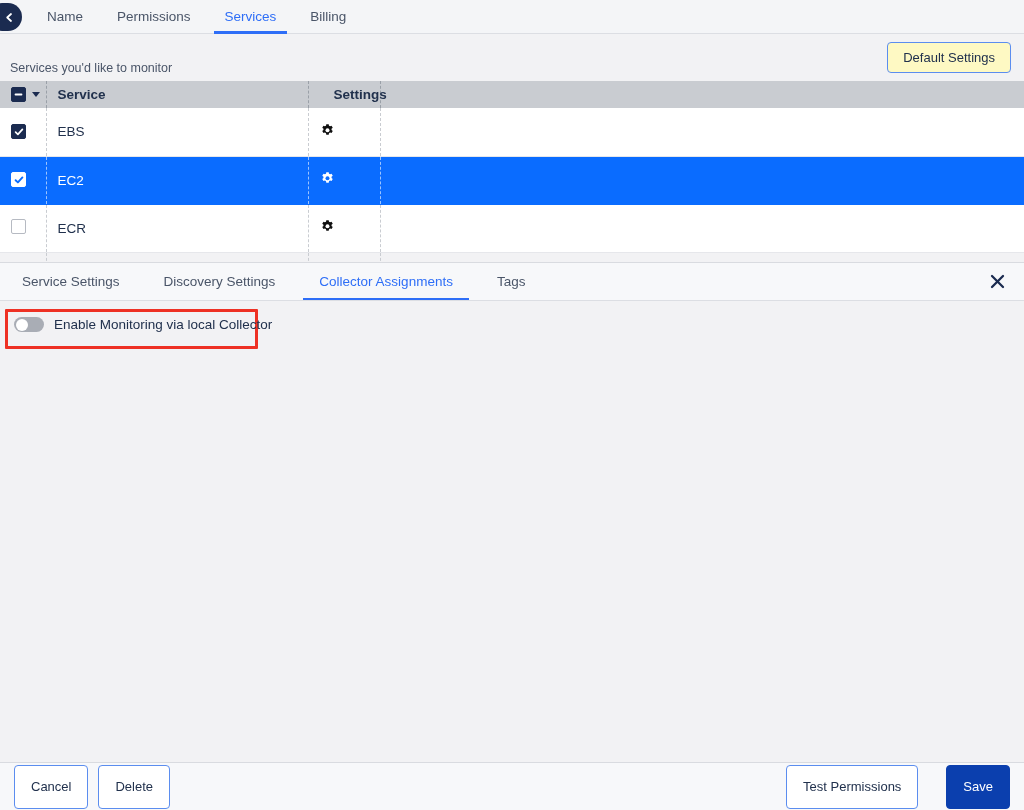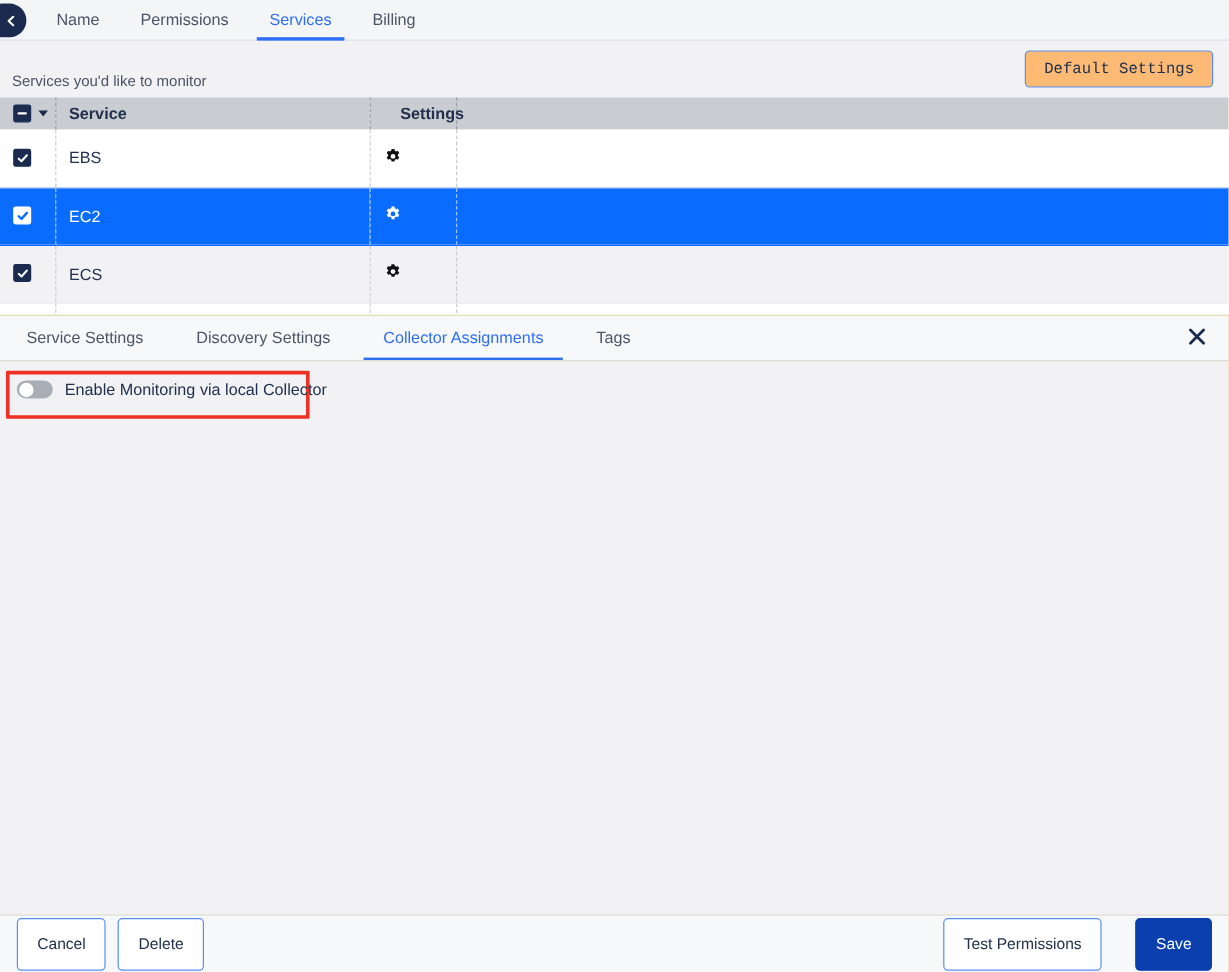"Default Settings" .default-settings-btn { background: #fdba74 -> #fef9c3; font-family: Liberation Mono, monospace -> Liberation Sans, sans-serif }
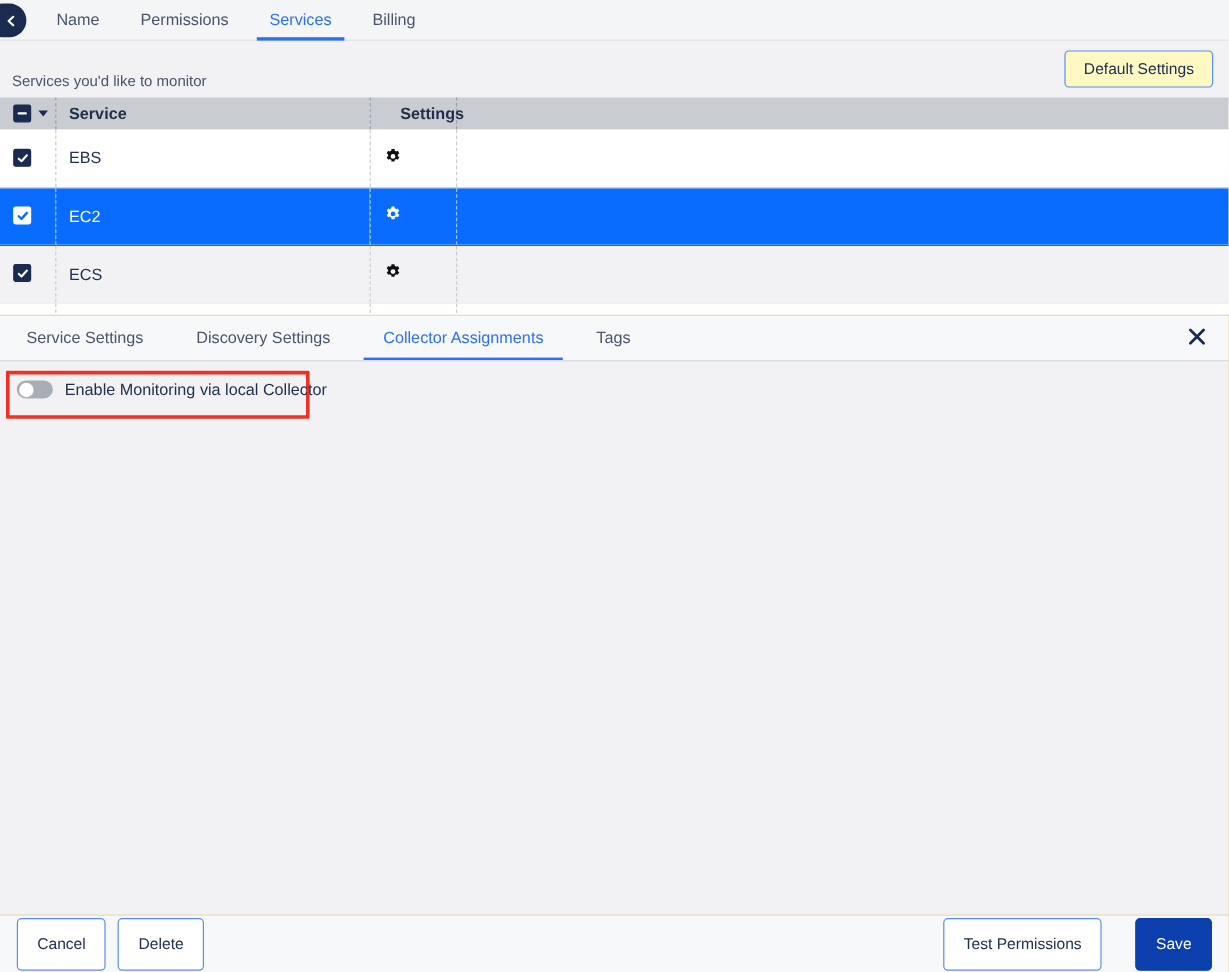"ECR" tr.odd { html: none -> <tr> <td> <span></span> </td> <td>ECR</td> <td> <span> <svg> <path></path> <circle></circle> </svg> </span> </td> <td></td> </tr> }
